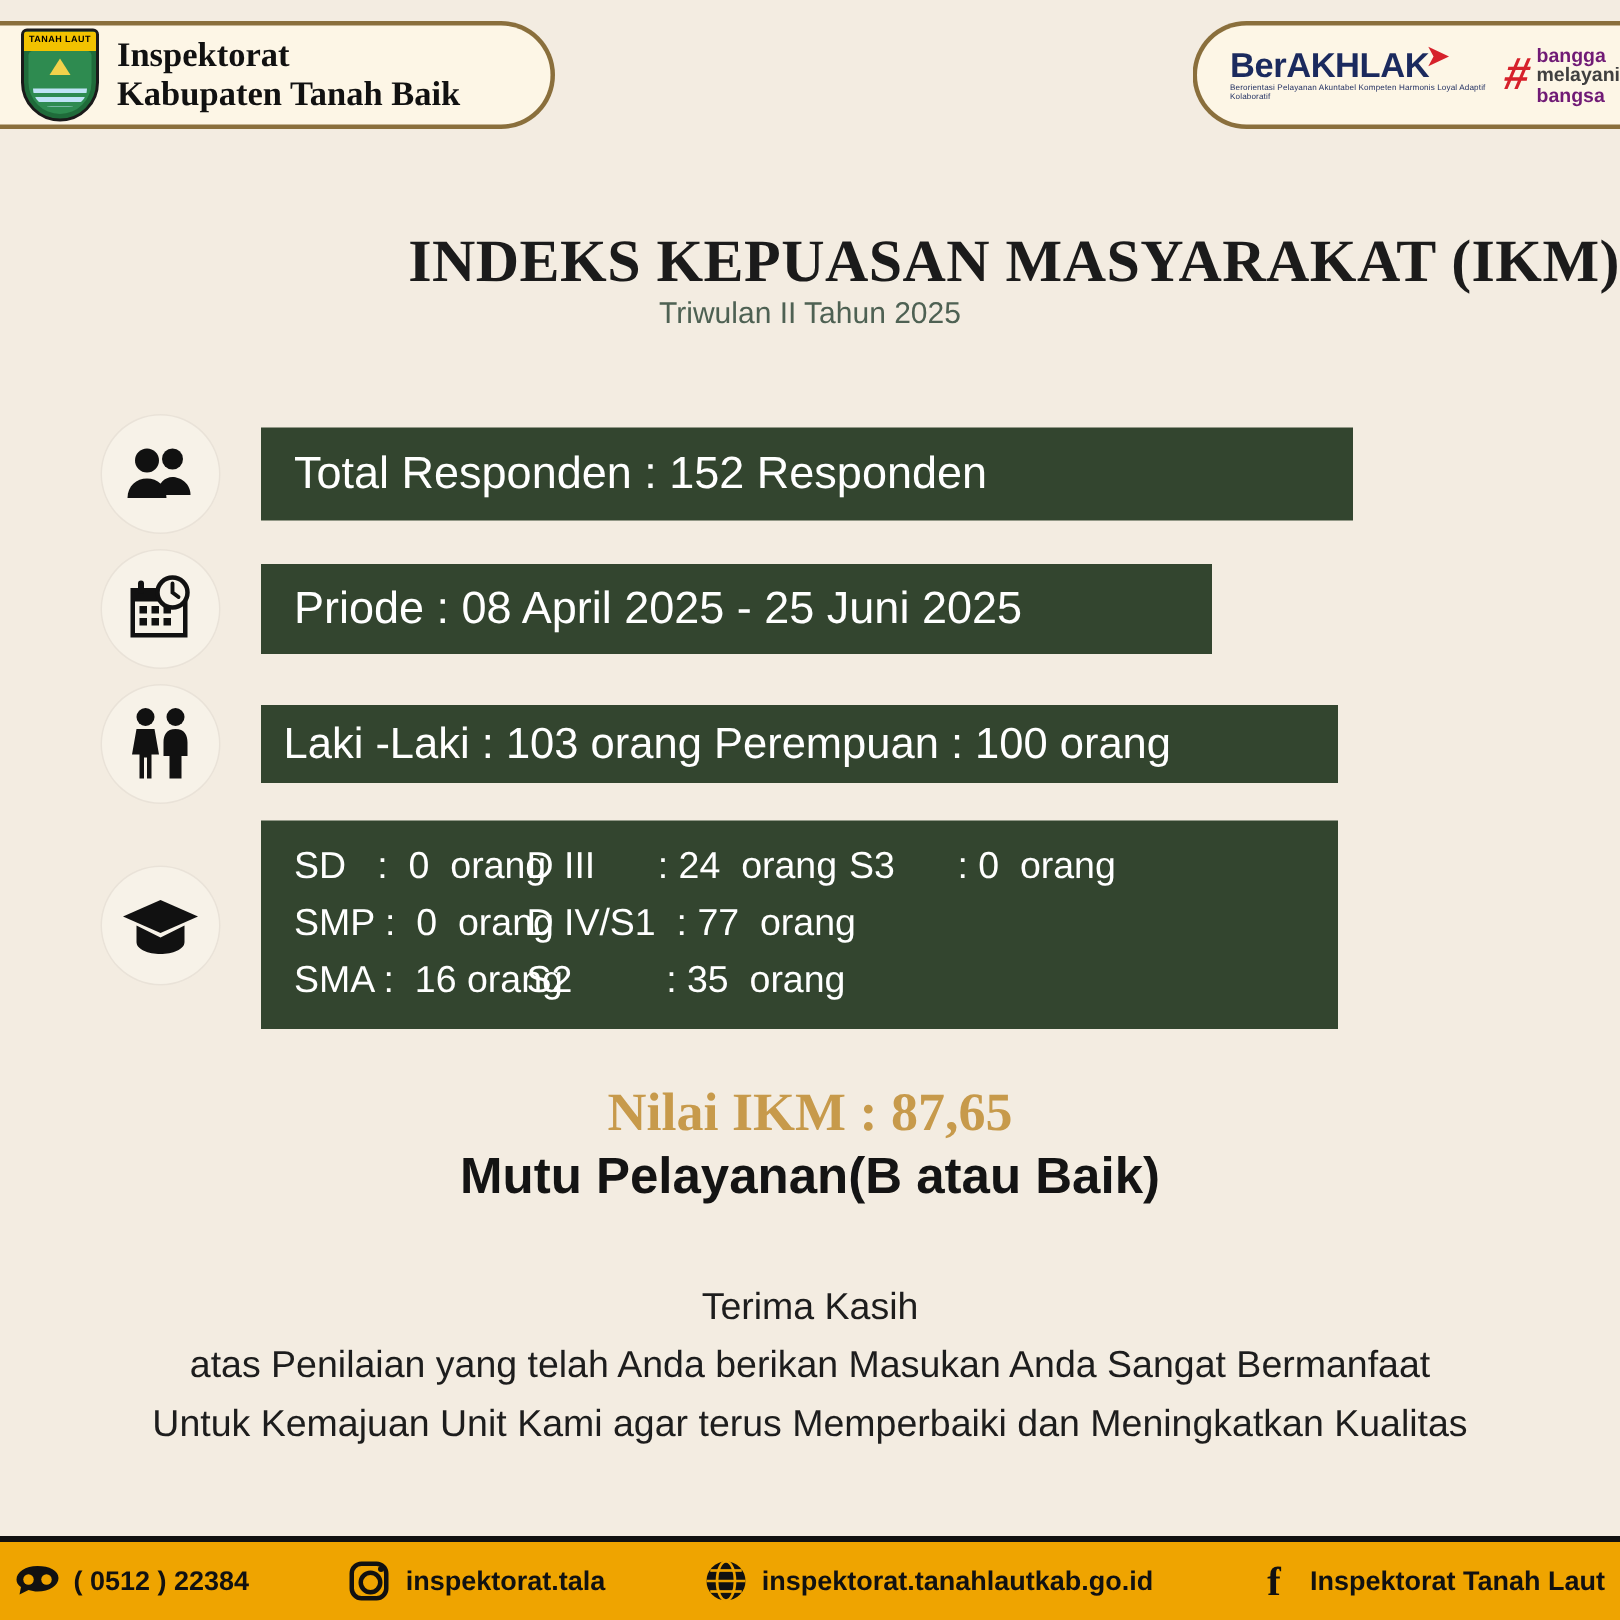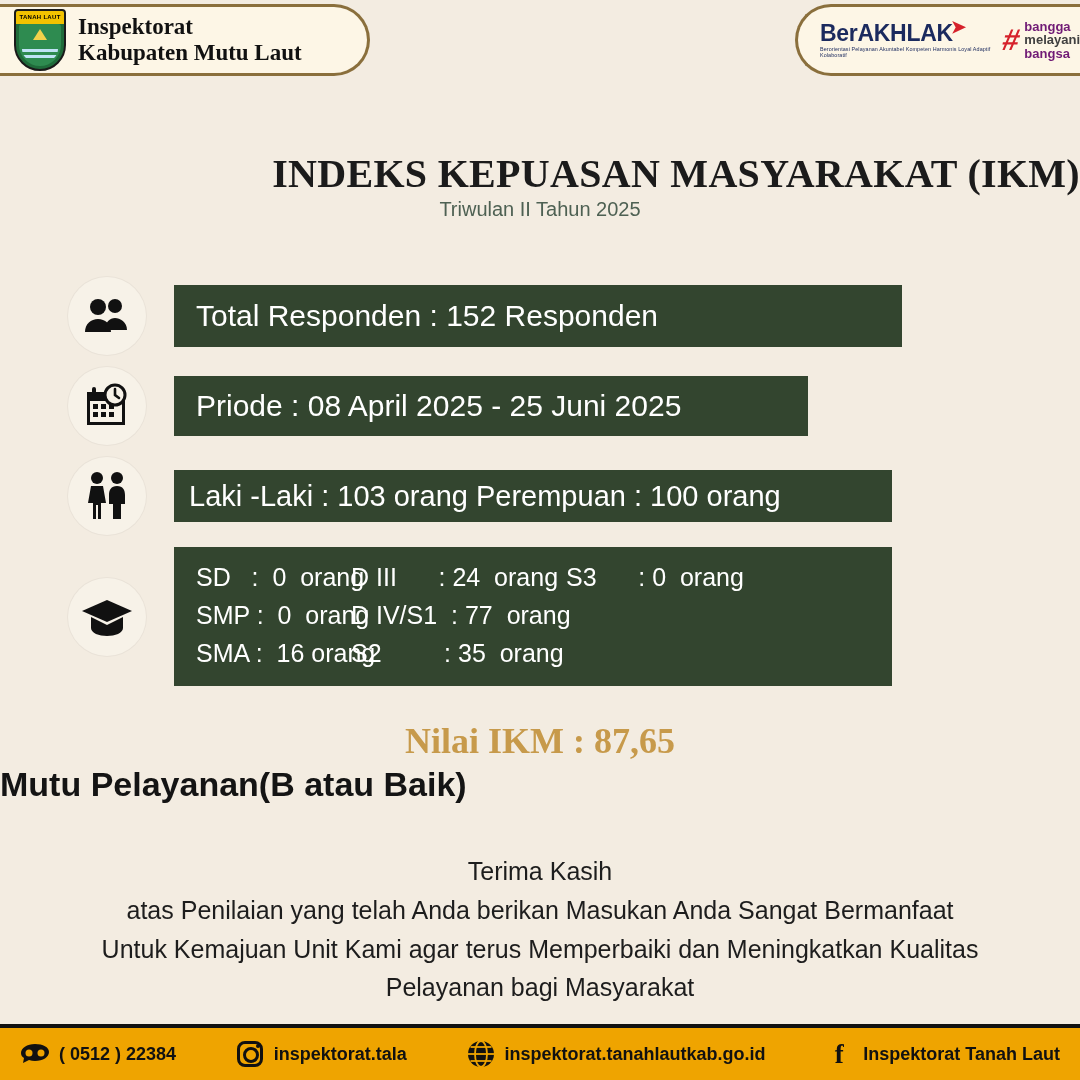"Inspektorat" .header { top: 0 -> 10px }
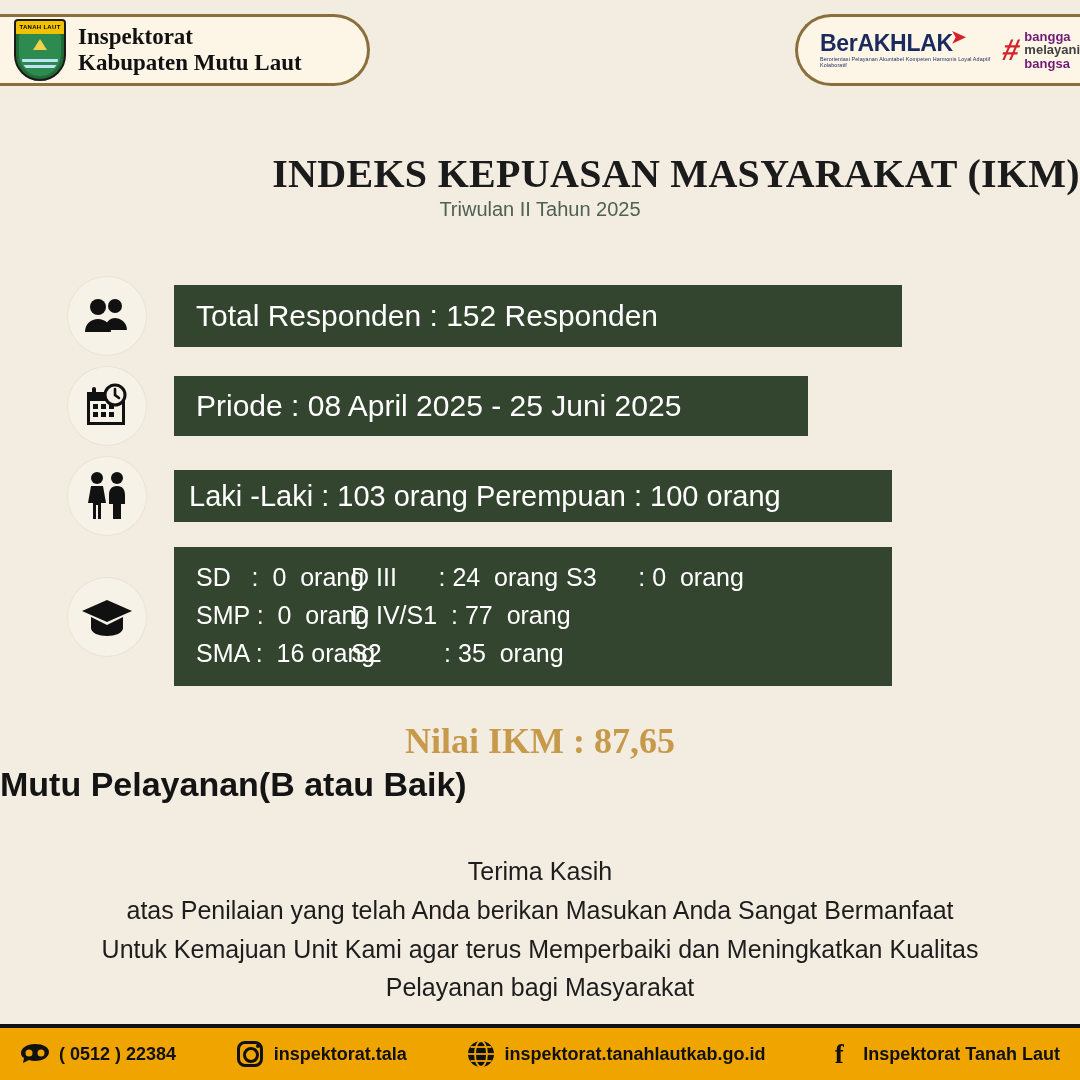"Kabupaten Mutu Laut" div { text: Mutu Laut -> Tanah Baik }
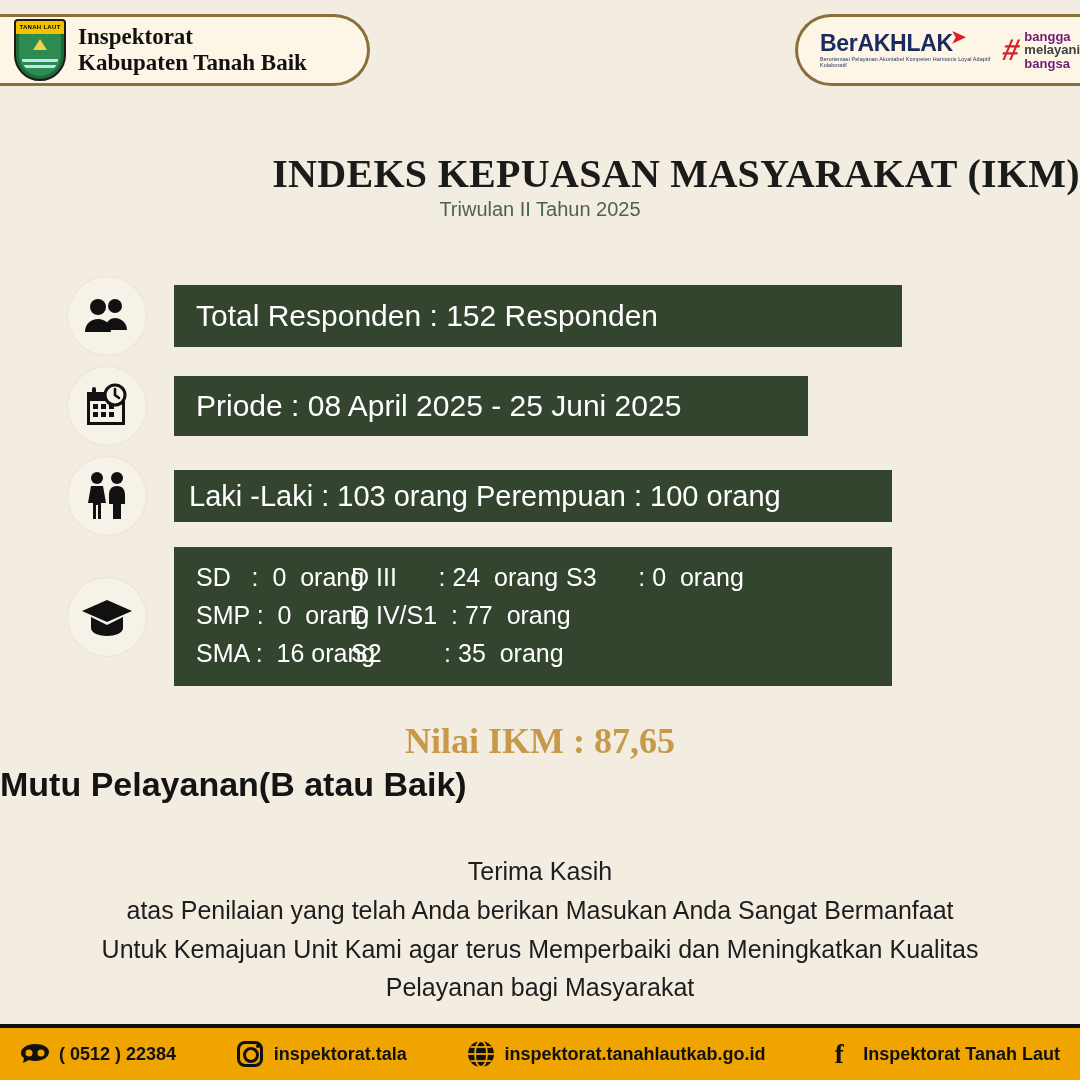"Mutu Pelayanan(B atau Baik)" .mutu { text-align: none -> center }
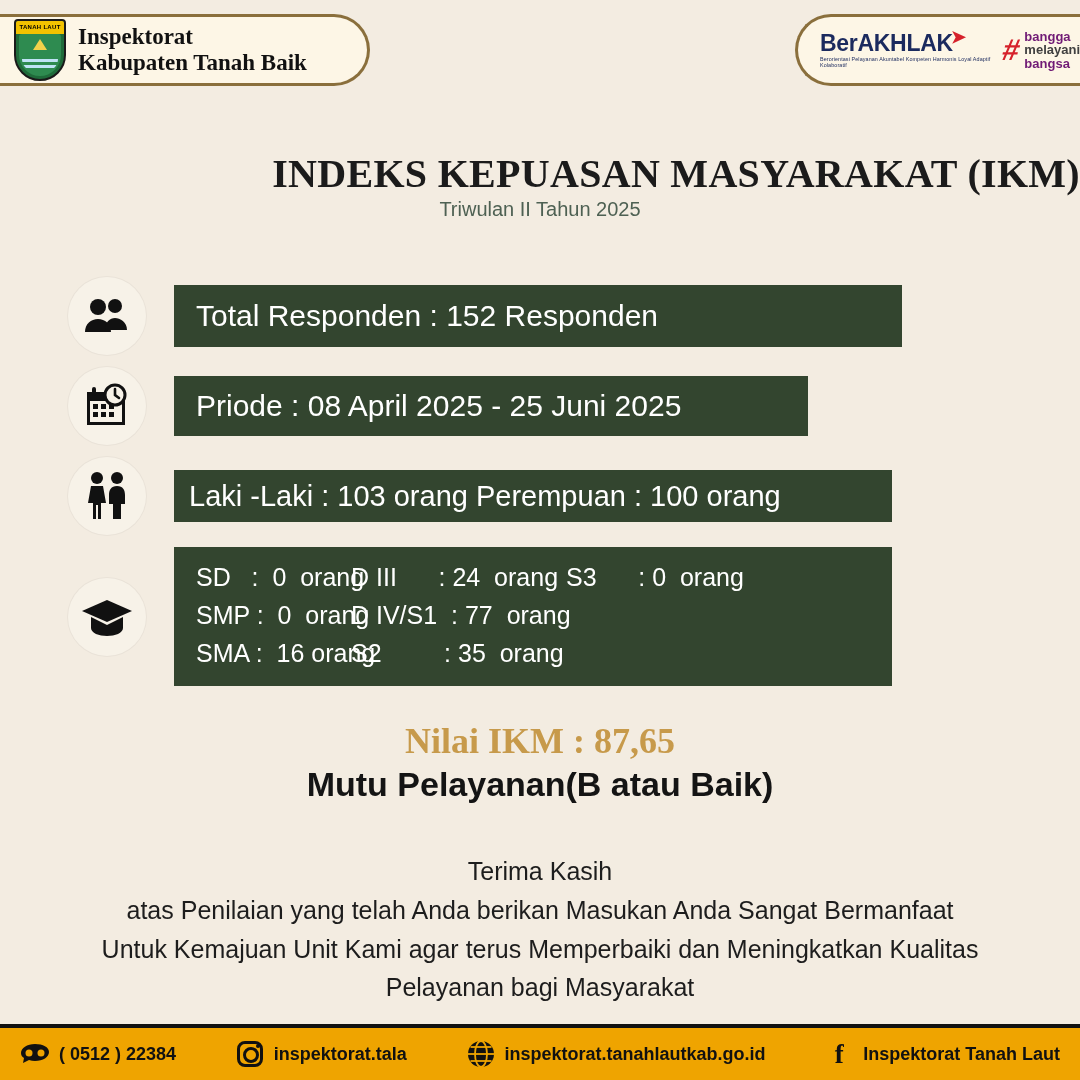"Pelayanan bagi Masyarakat" div { html: <div>Pelayanan bagi Masyarakat</div> -> none }
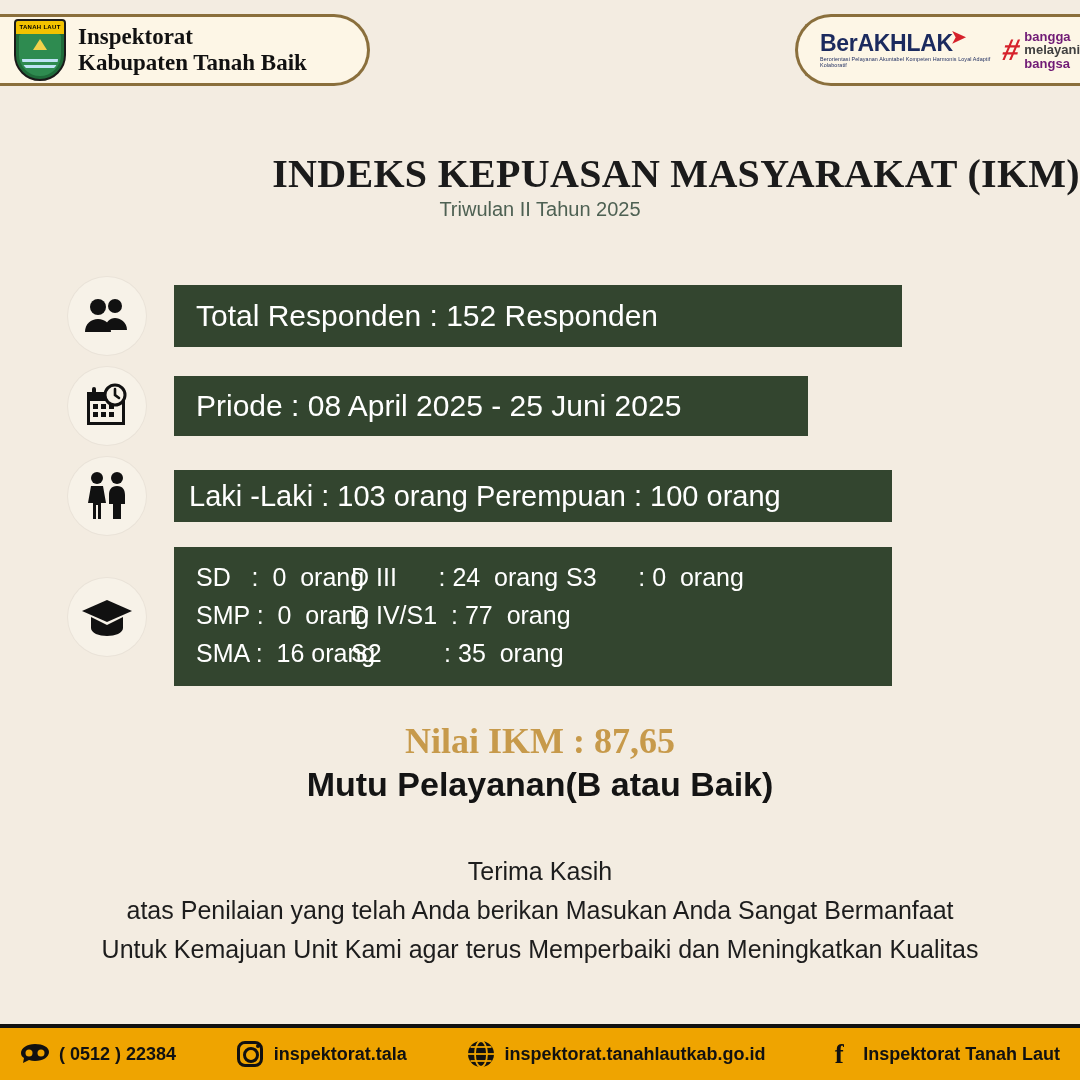"( 0512 ) 22384" .footer { padding: 0 20px -> 0 10px }
